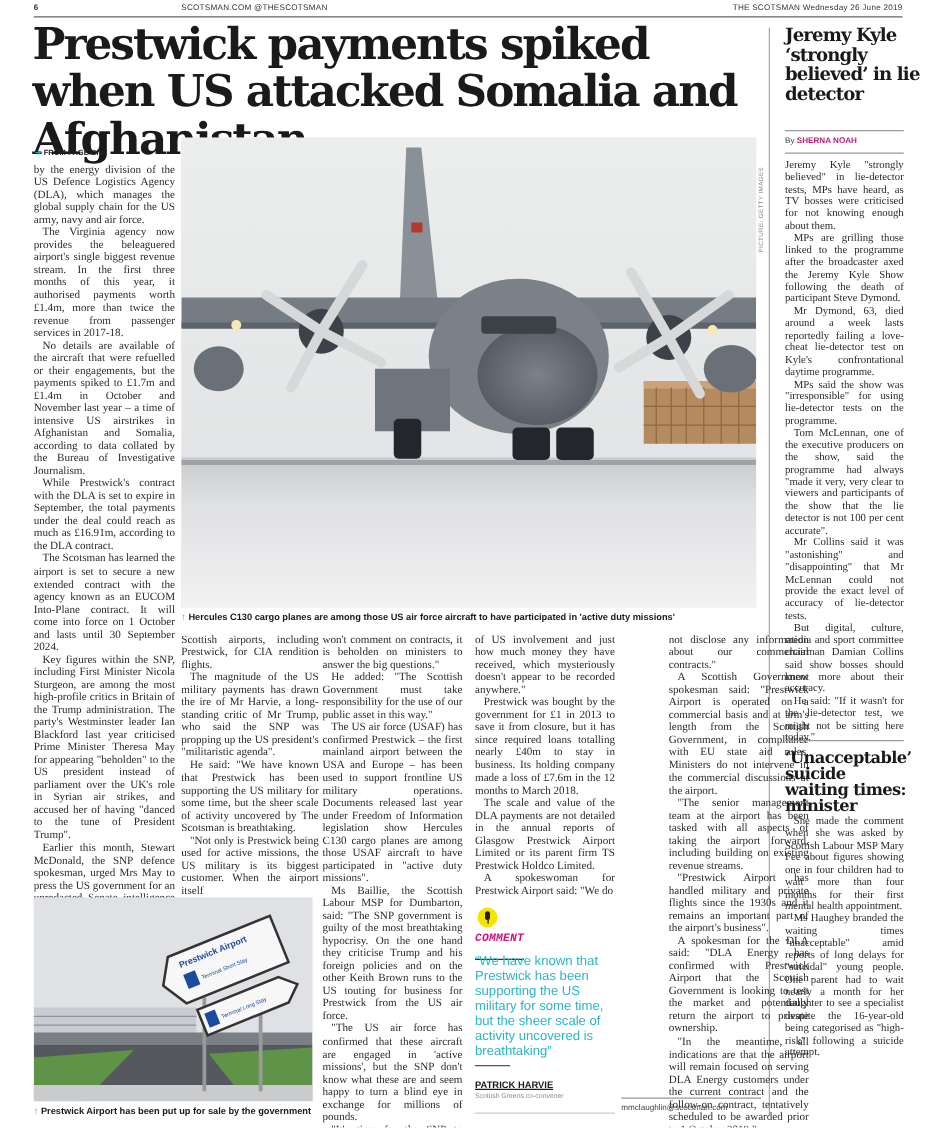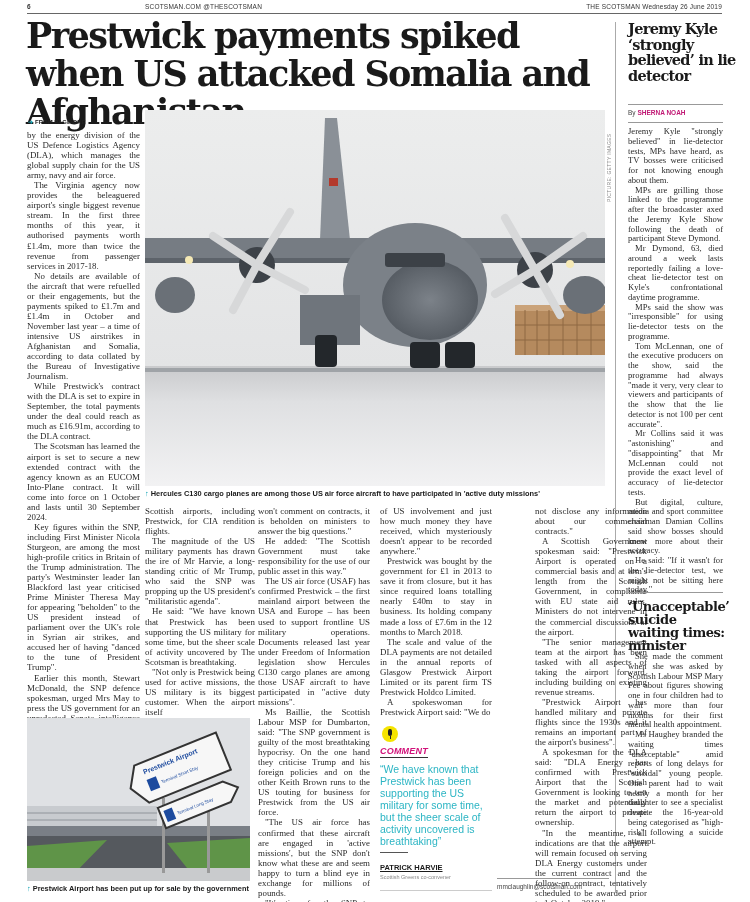"COMMENT" .comment-label { font-family: Liberation Sans, sans-serif -> Liberation Mono, monospace; padding-bottom: 1px -> 11px }
